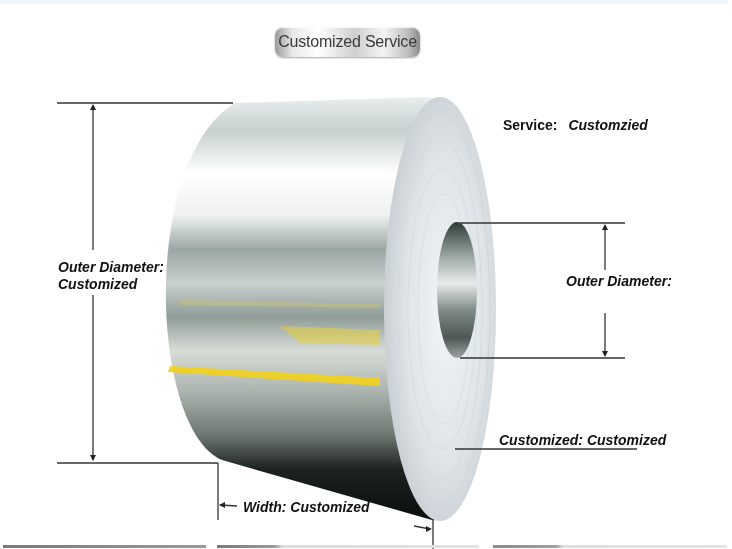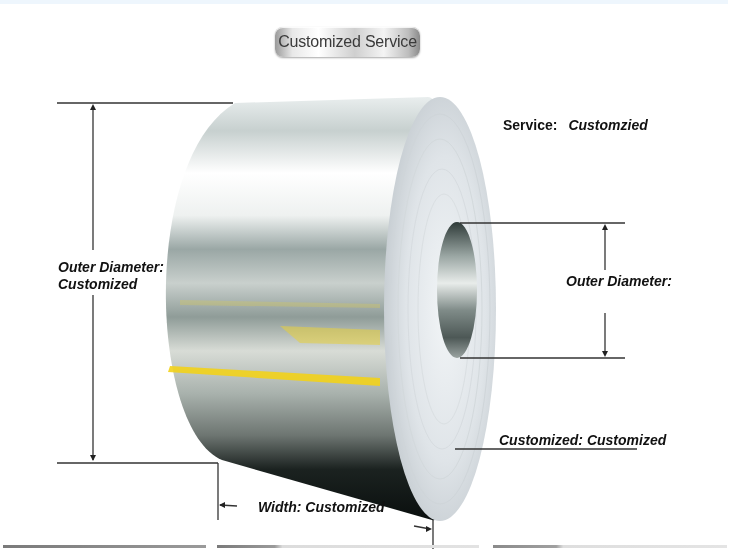"Width: Customized" div.label { left: 258px -> 243px }
